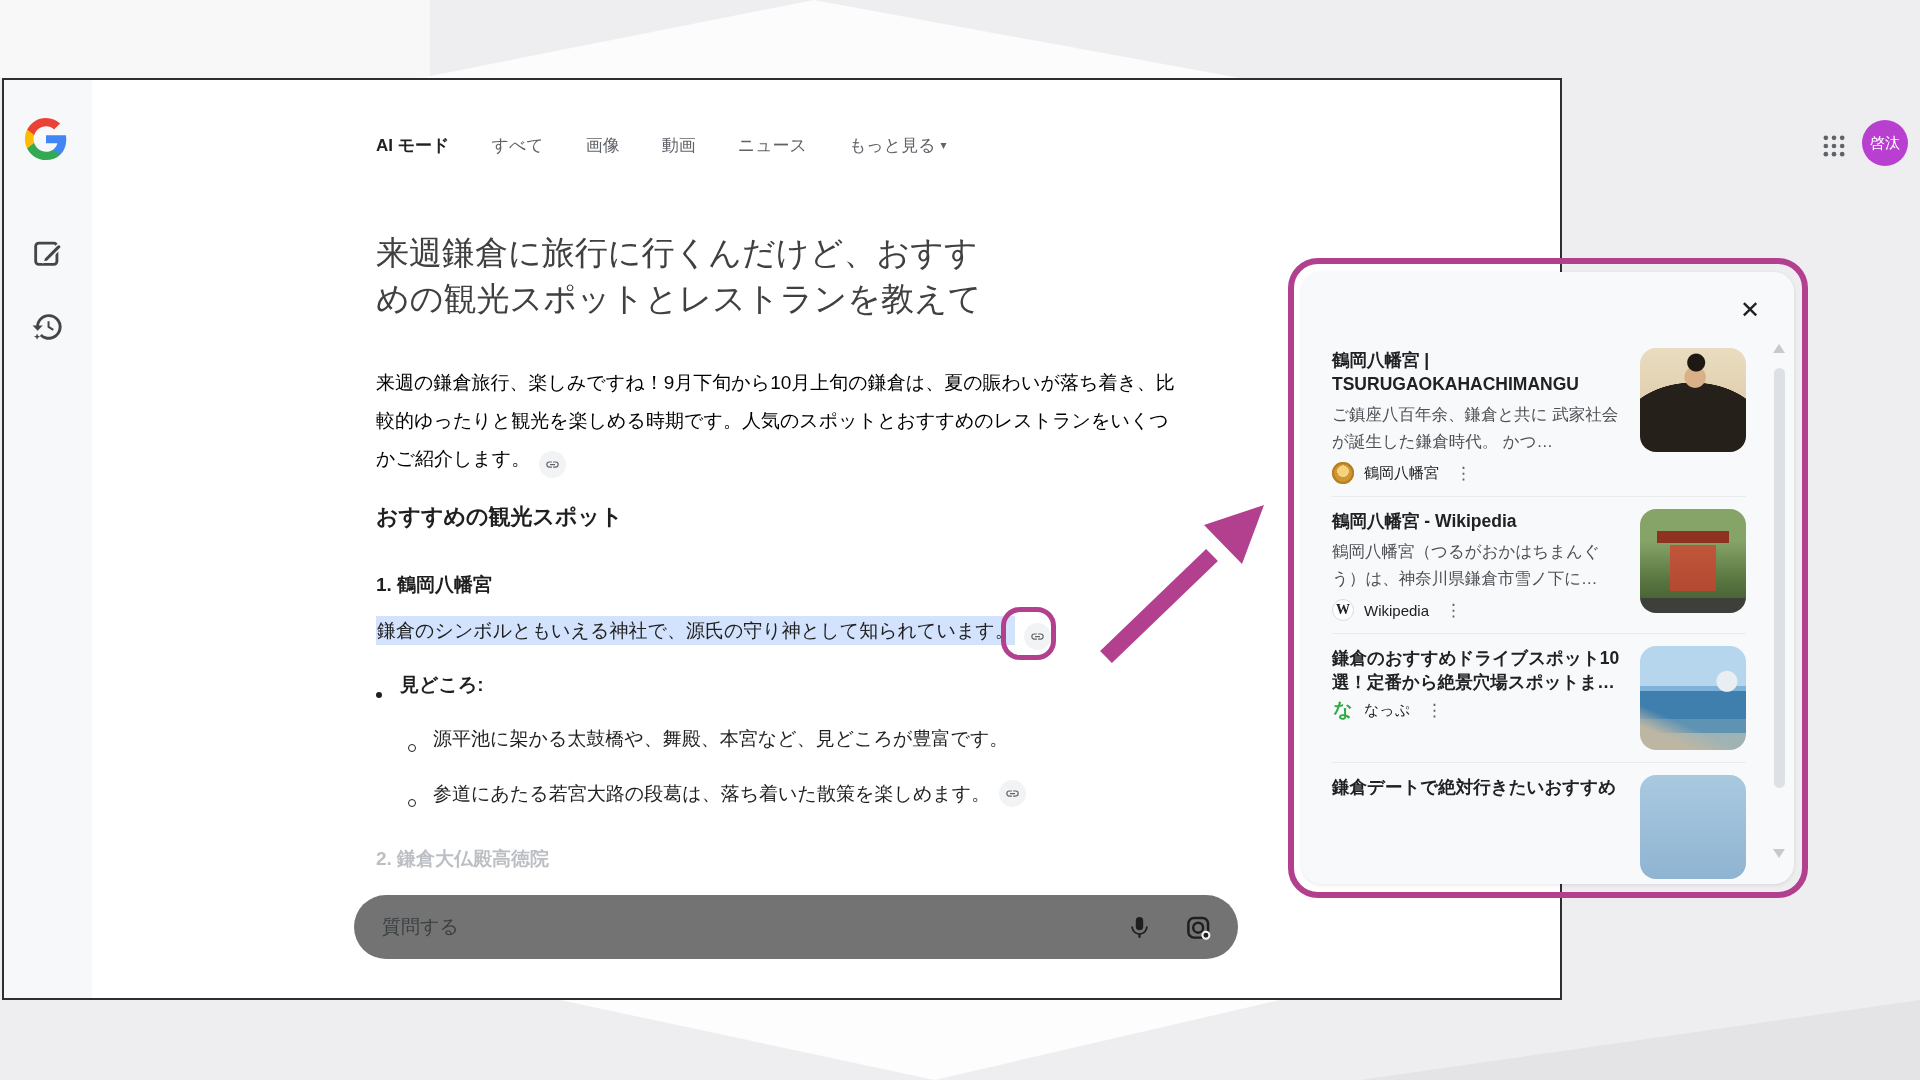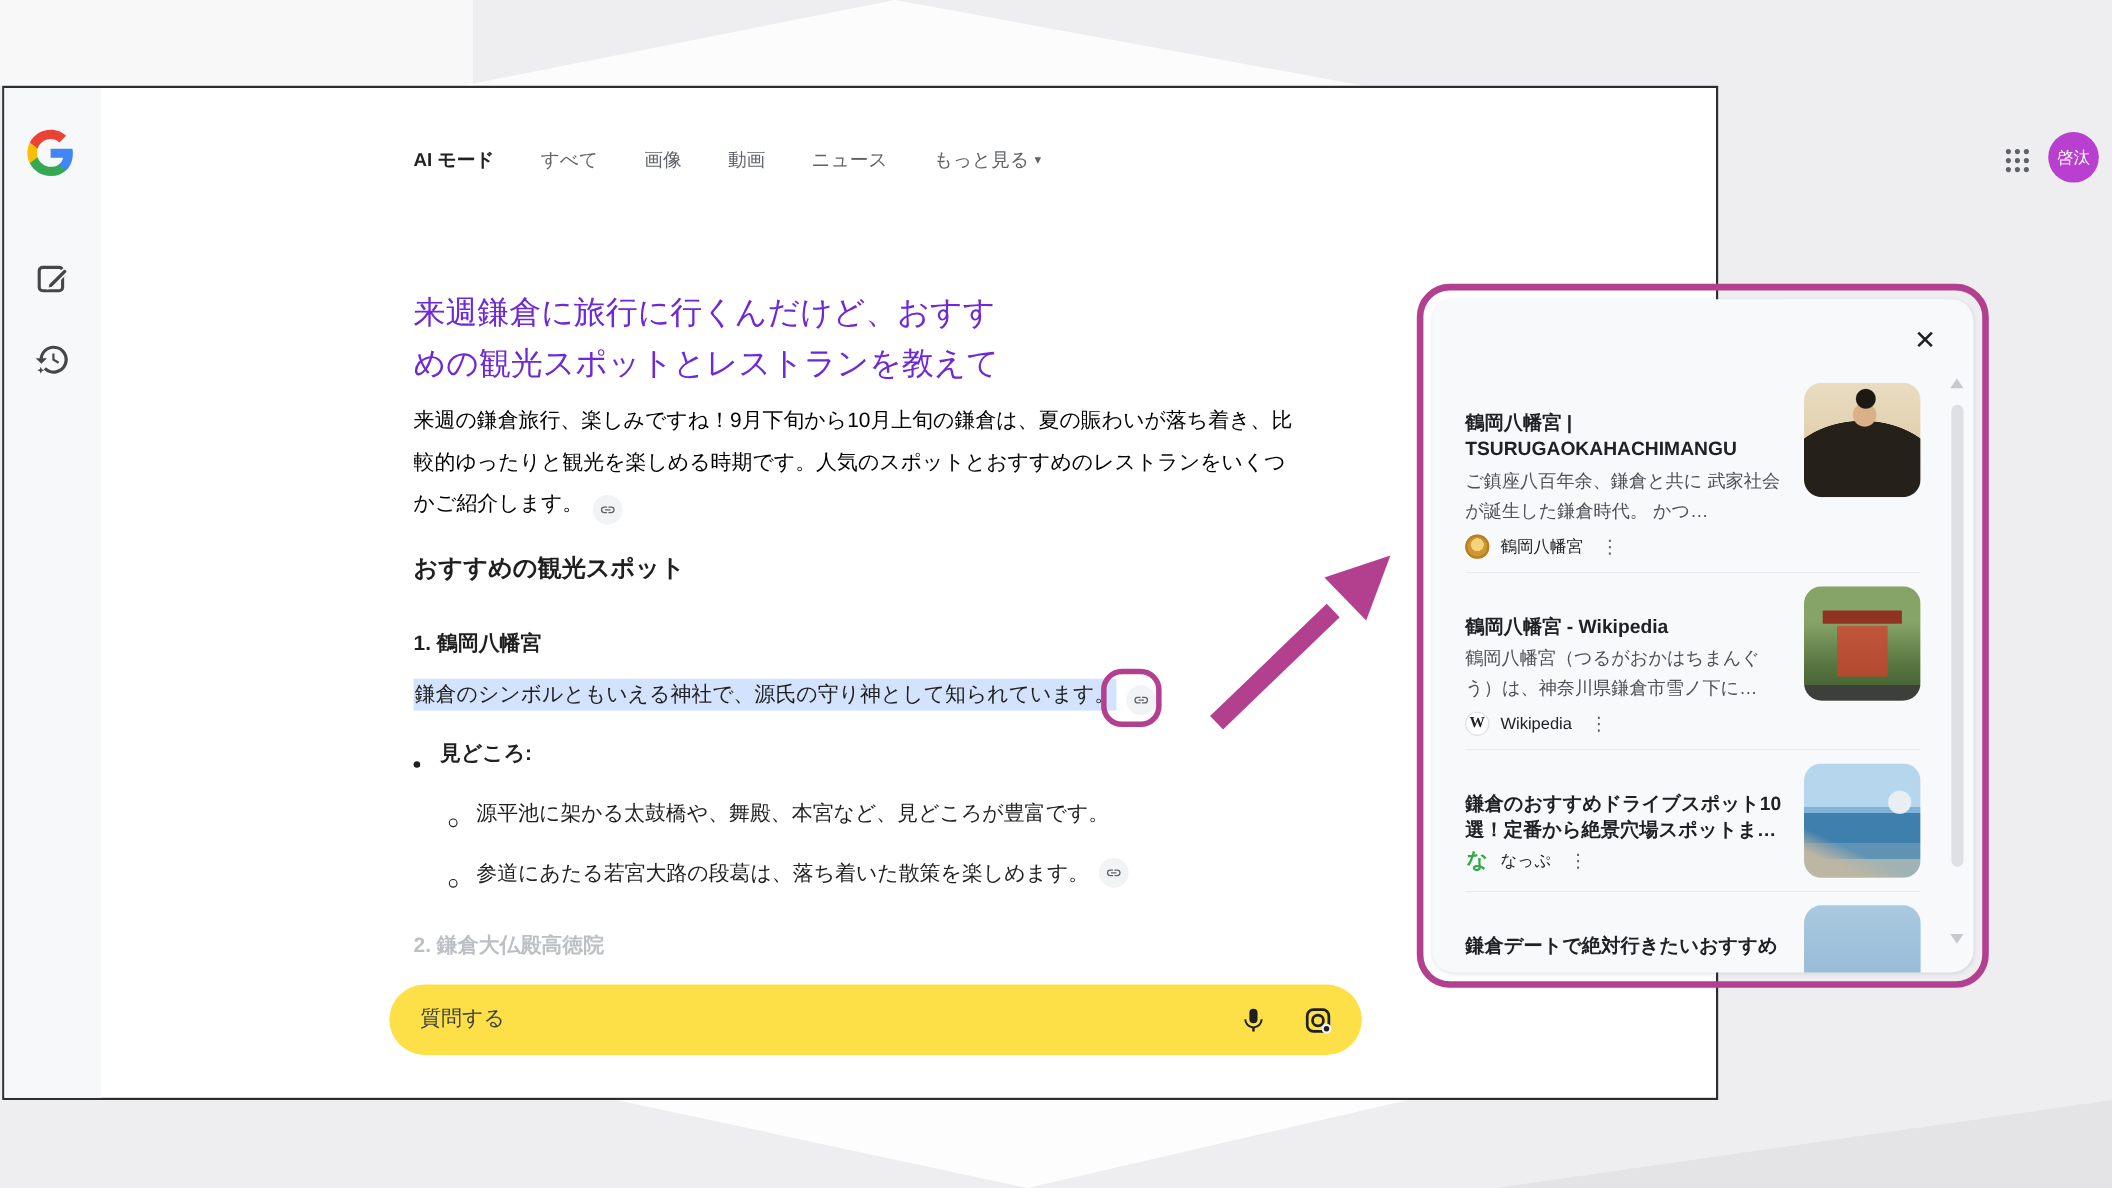"来週鎌倉に旅行に行くんだけど、おすす" .q-title { color: #6d28d9 -> #404040; font-size: 29px -> 33px; margin-top: 32px -> none }
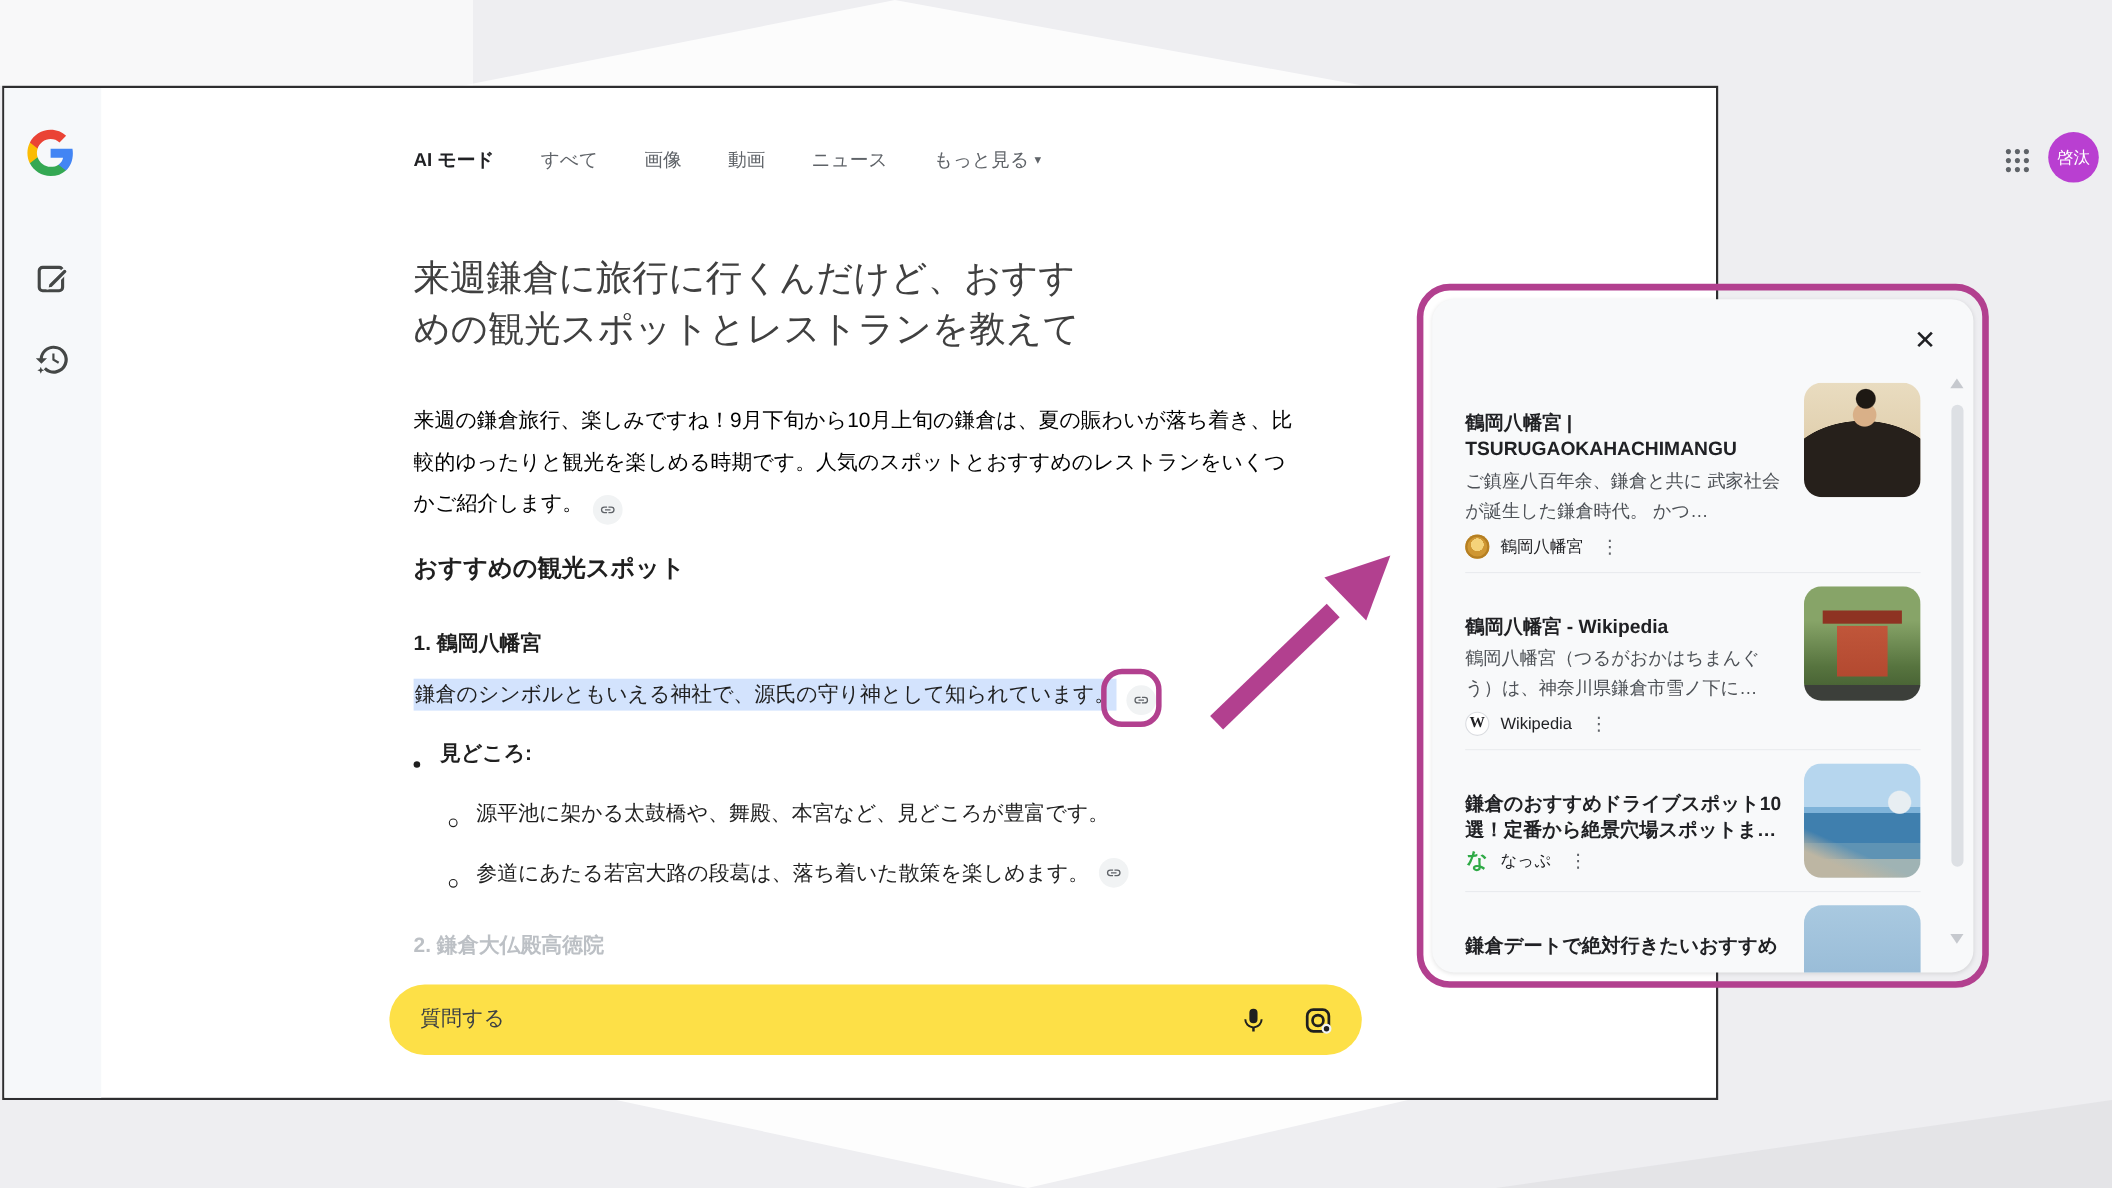"鶴岡八幡宮 | TSURUGAOKAHACHIMANGU" .card-text { margin-top: 24px -> none }
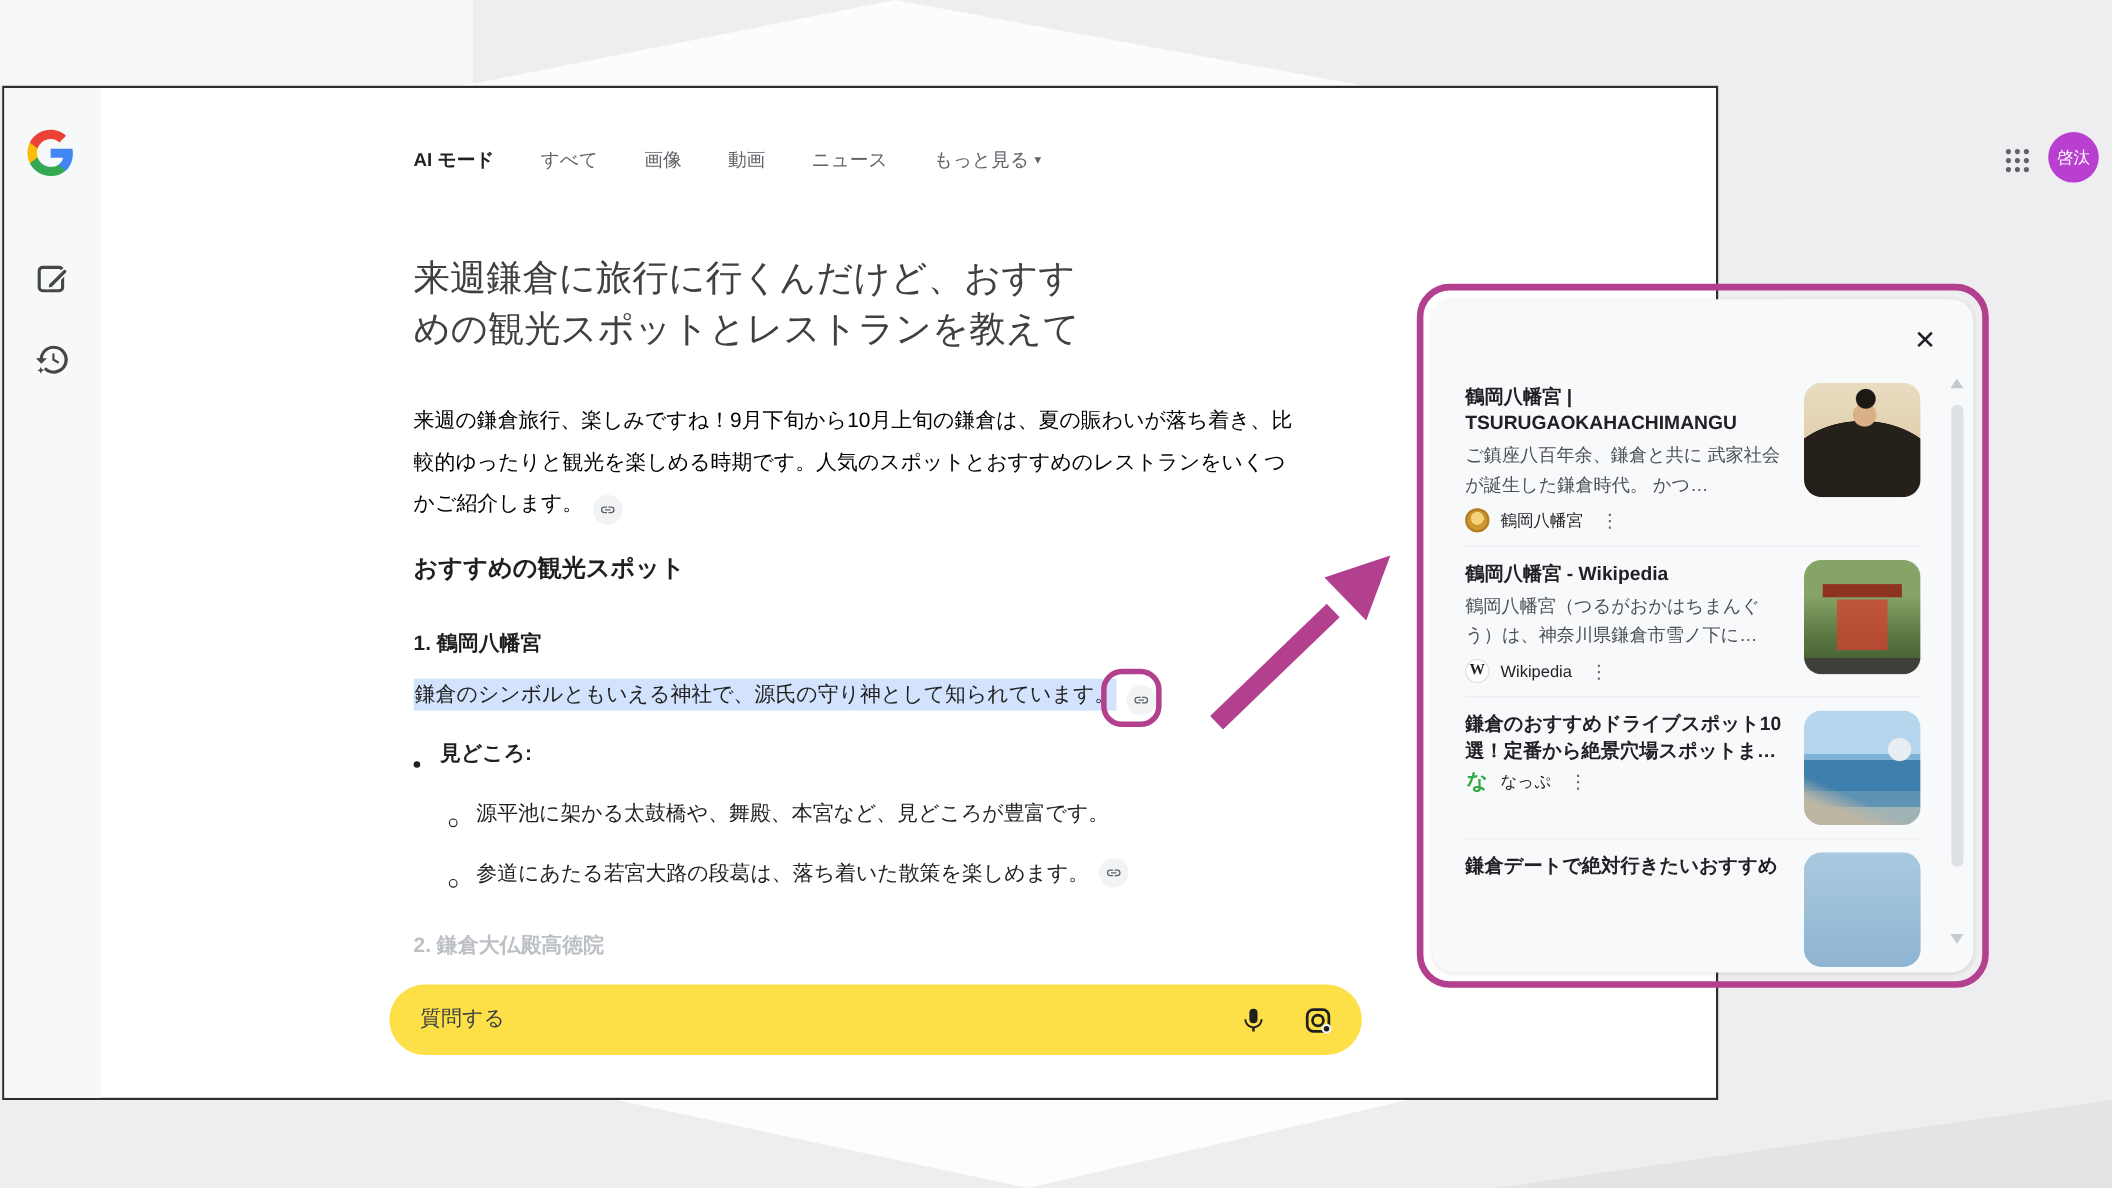"質問する" .askbar { background: #fde047 -> #737373 }
